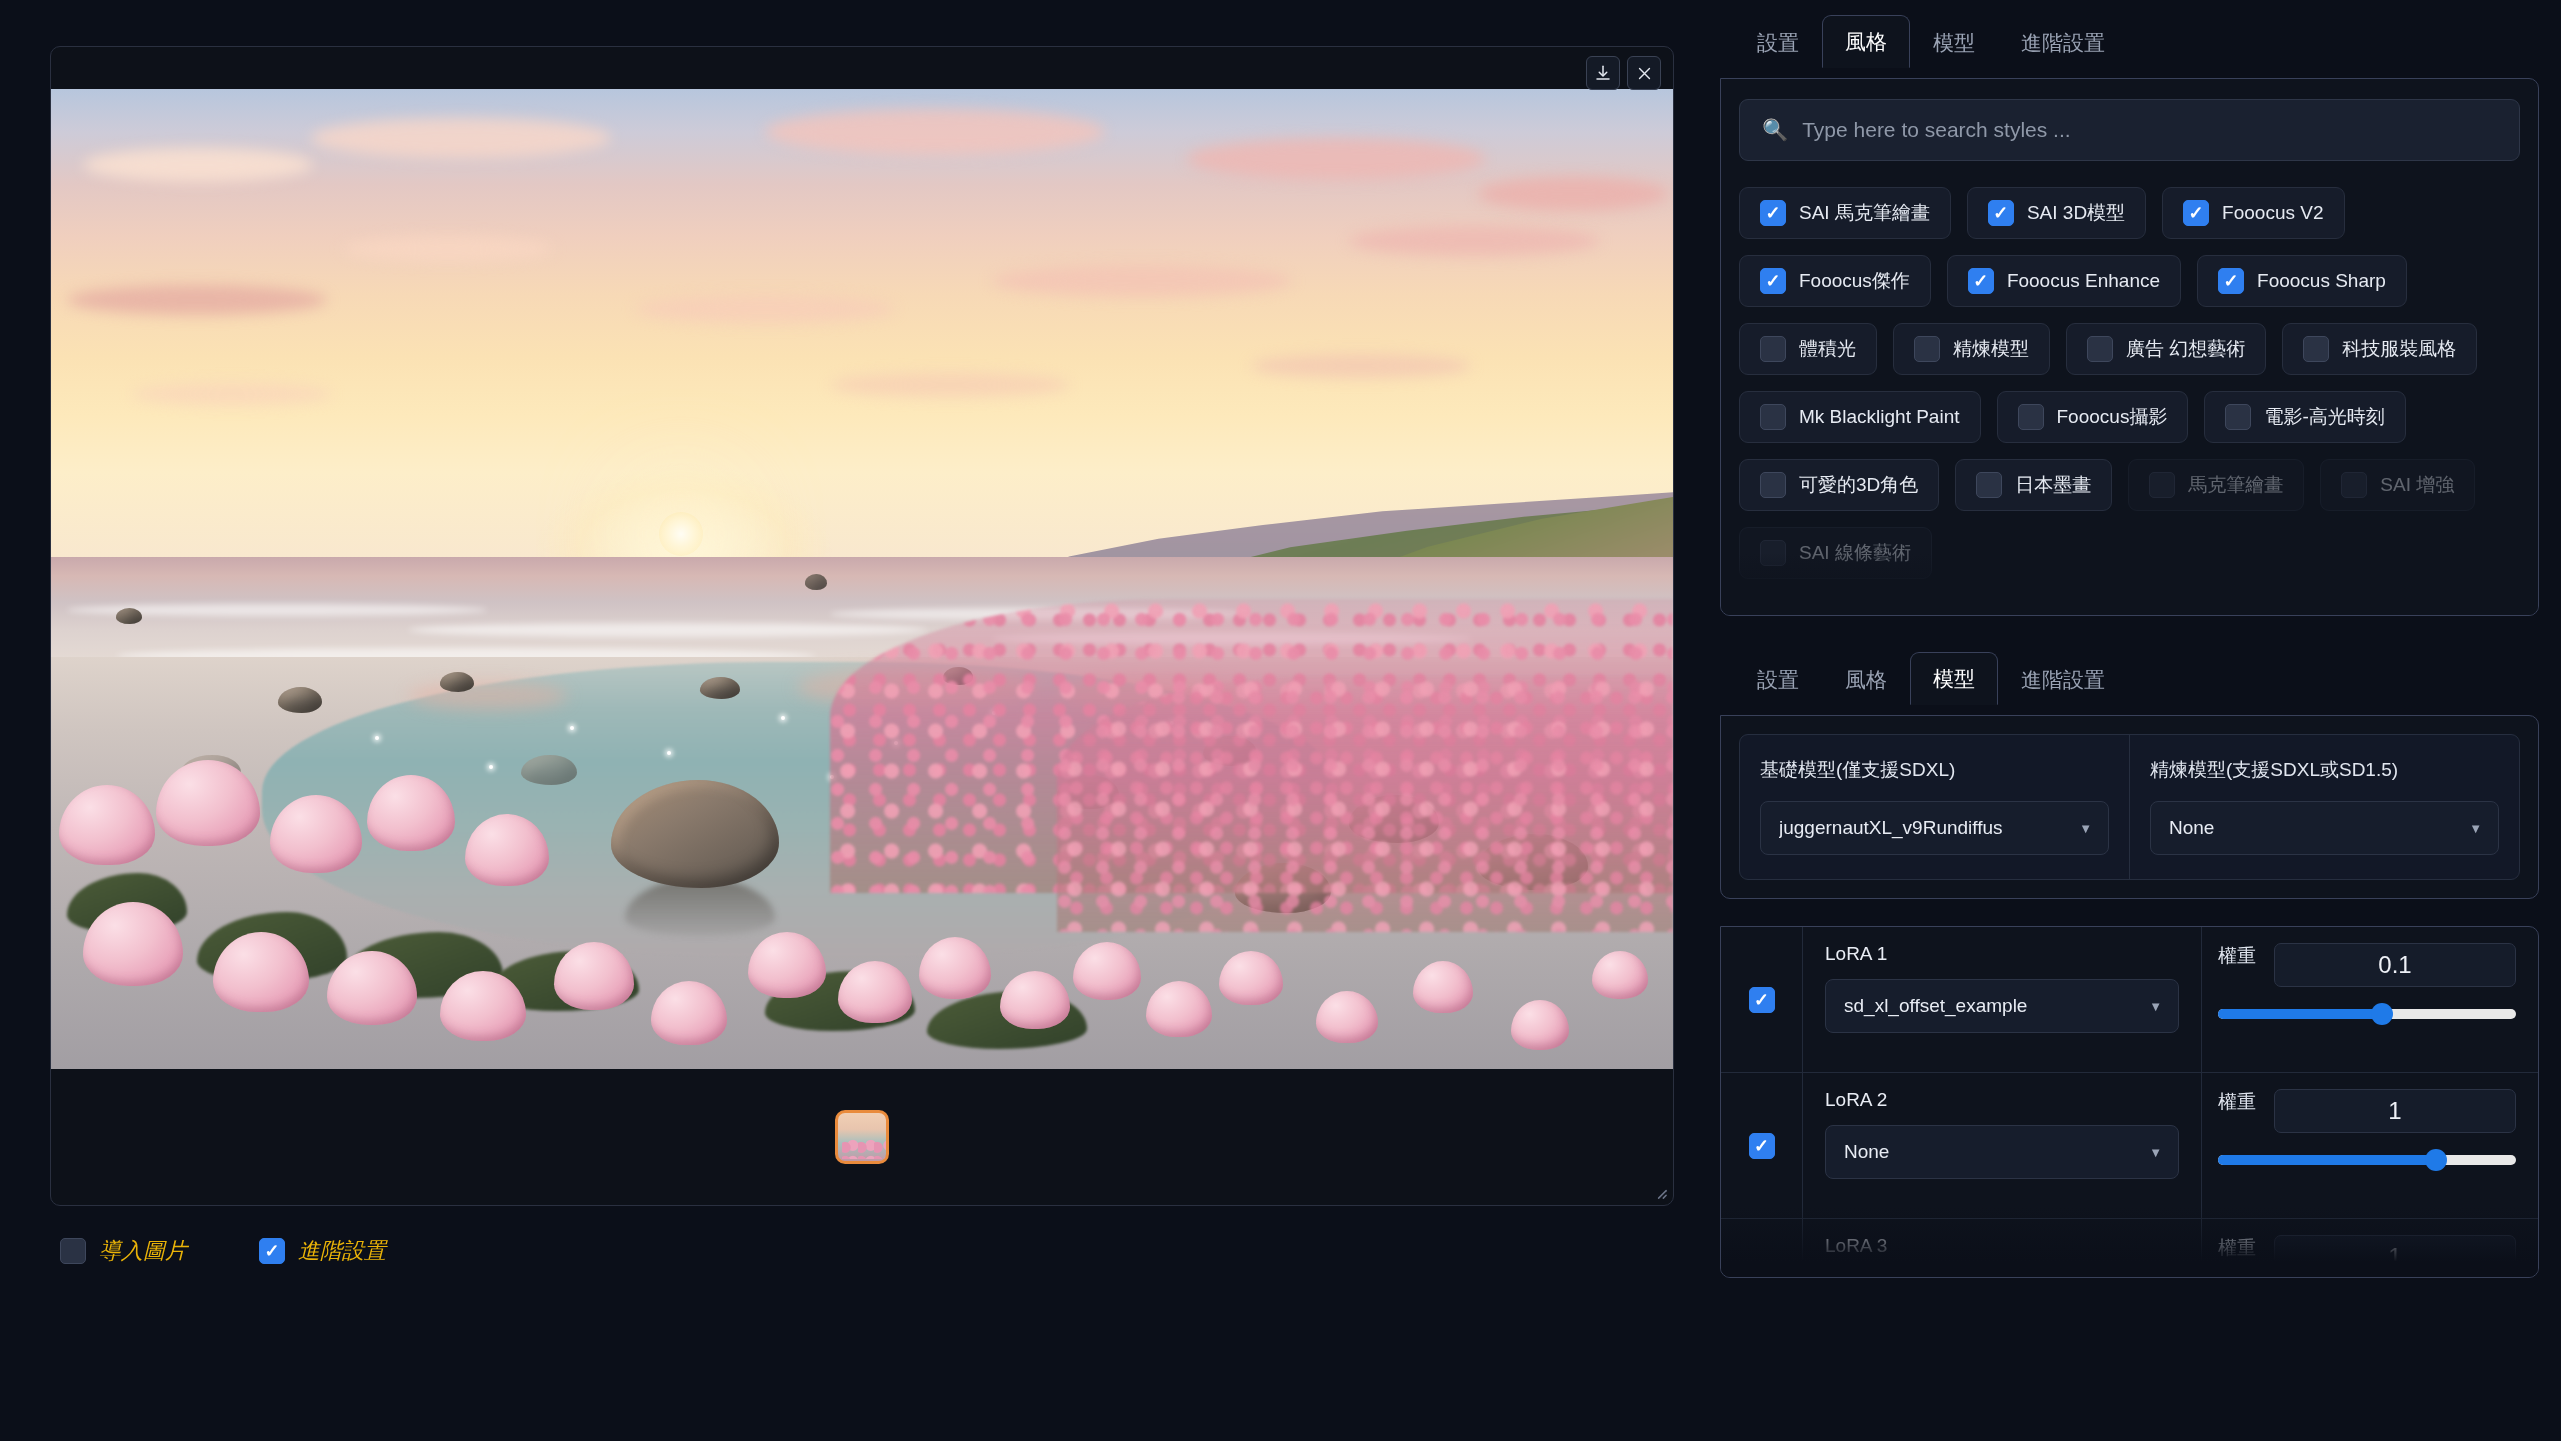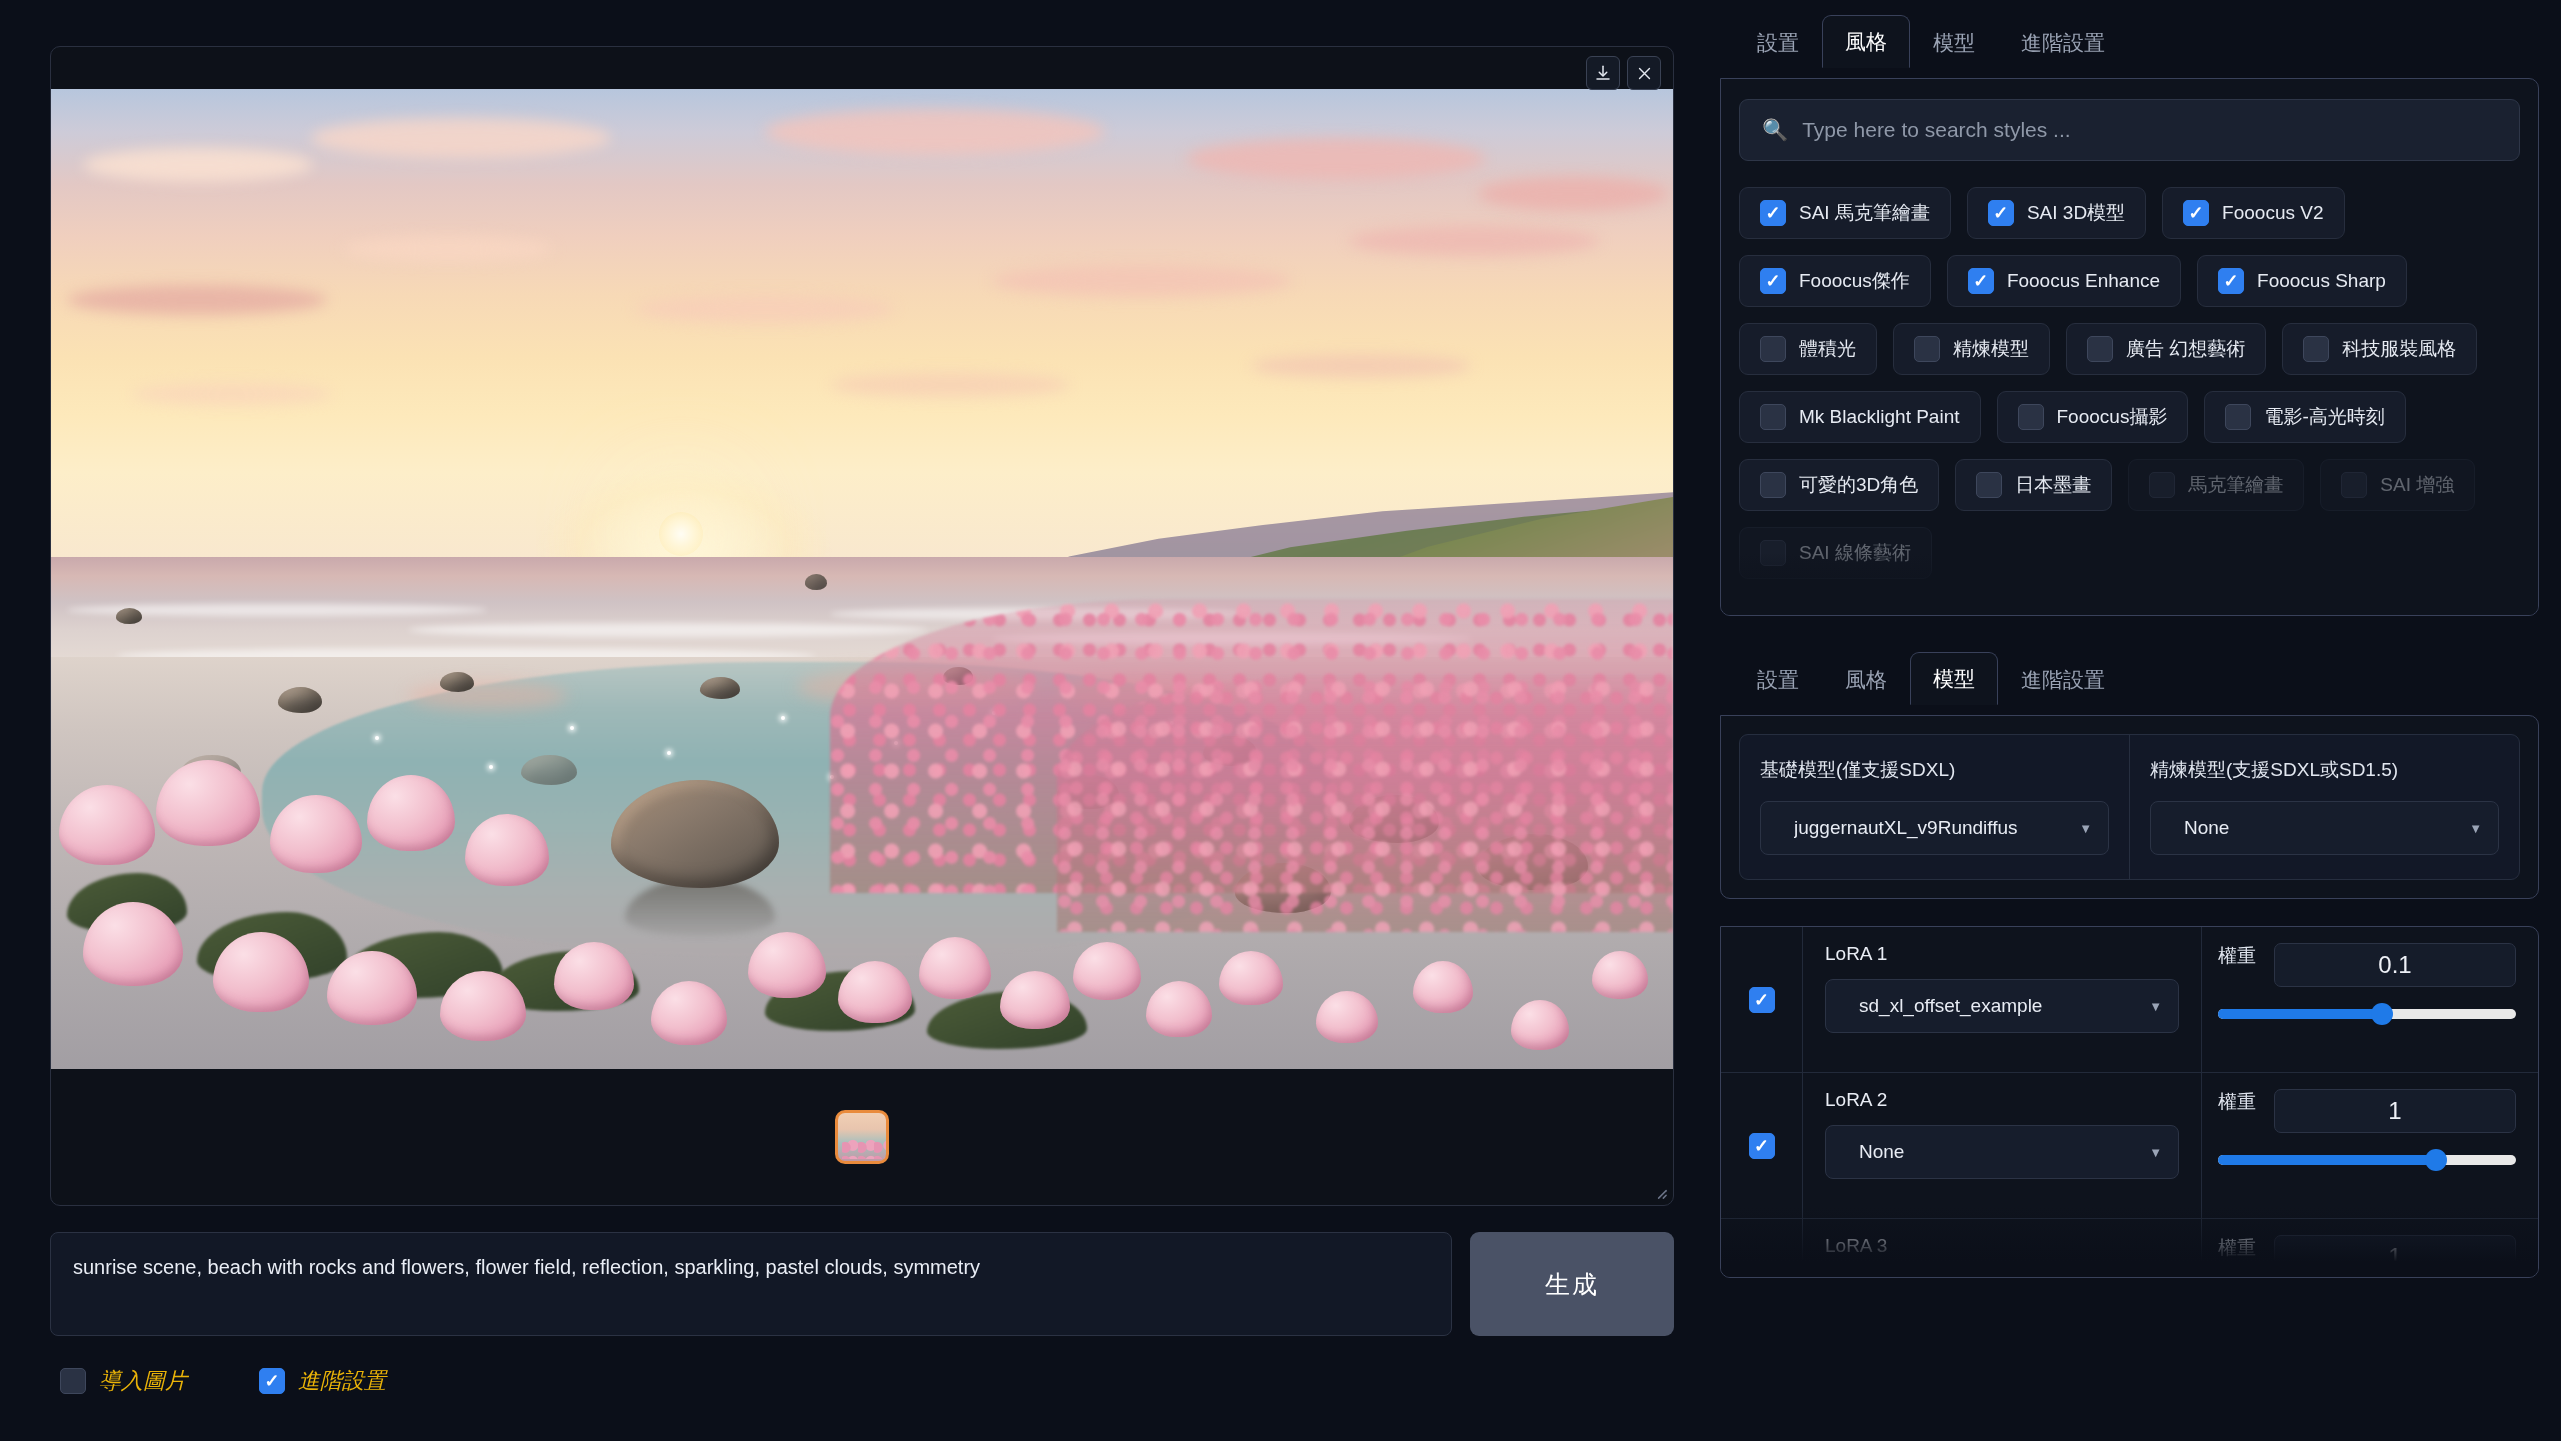"juggernautXL_v9Rundiffus" .select .sel-txt { margin-left: 15px -> none }
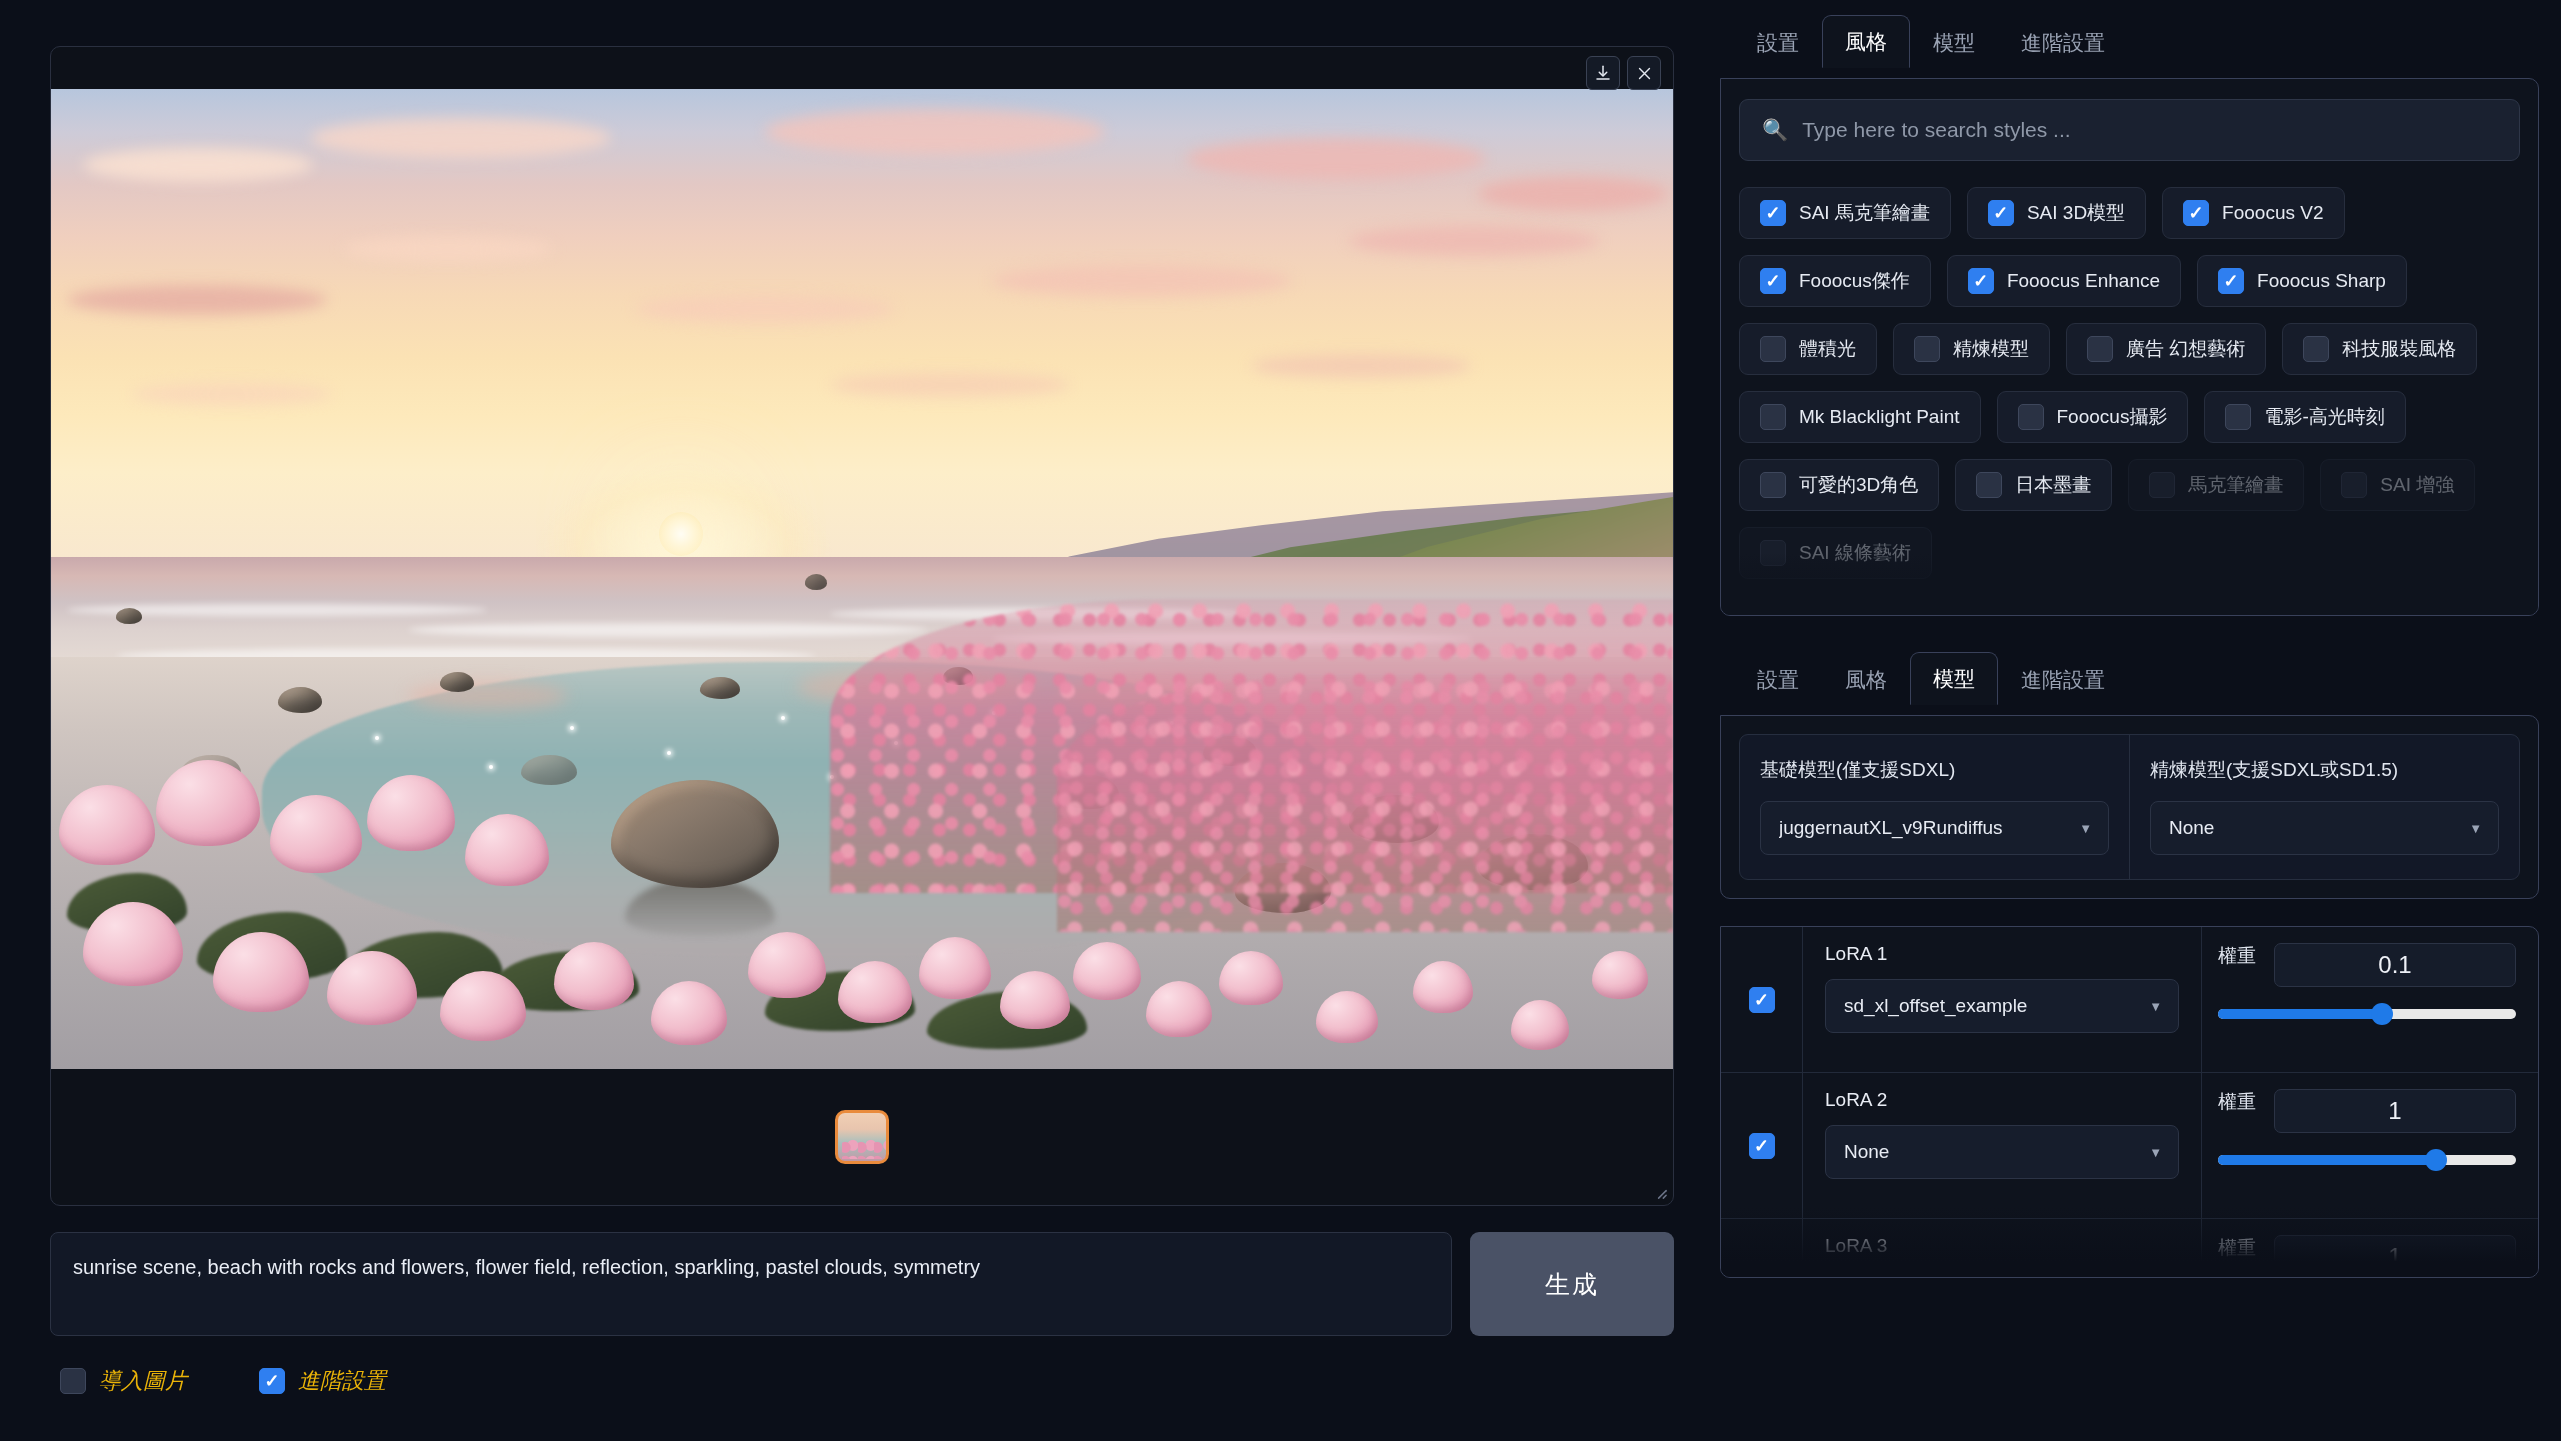"sunrise scene, beach with rocks" div.prompt-row { html: <div> <div>sunrise scene, beach with rocks and flowers, flower field, reflection, sparkling, pastel clouds, symmetry</div> <div>生成</div> </div> -> none }
